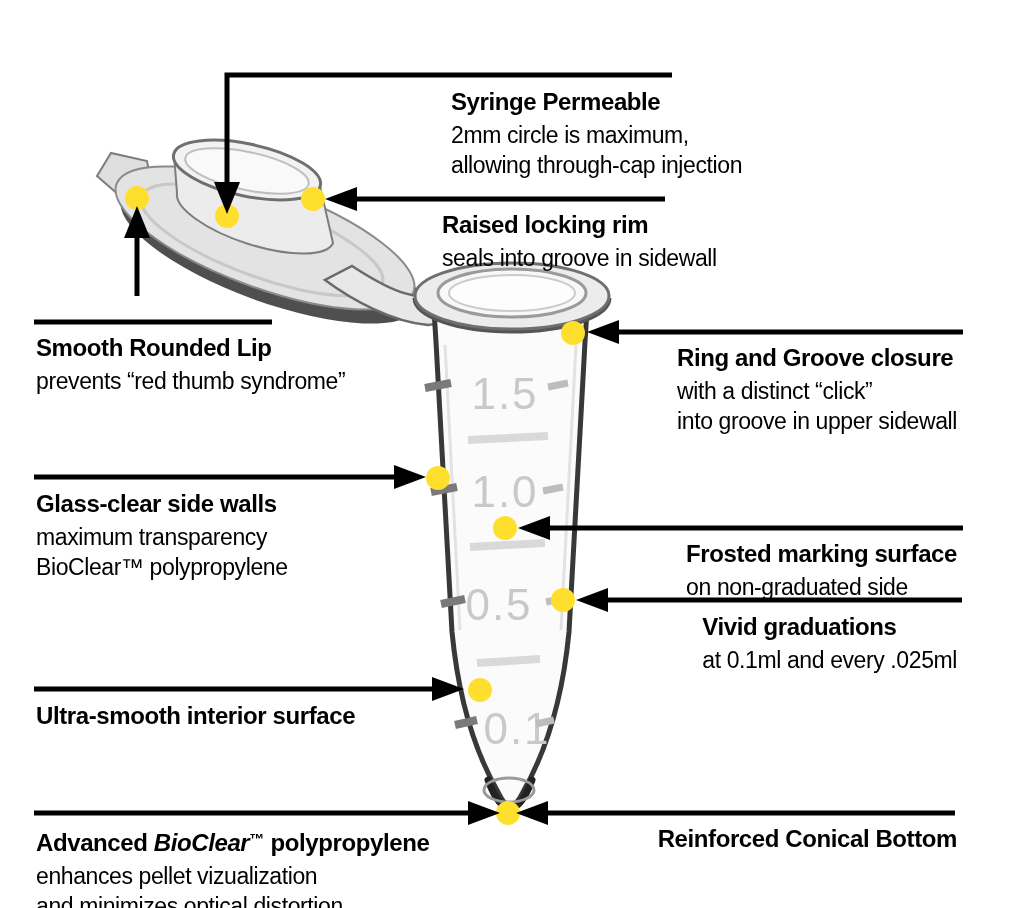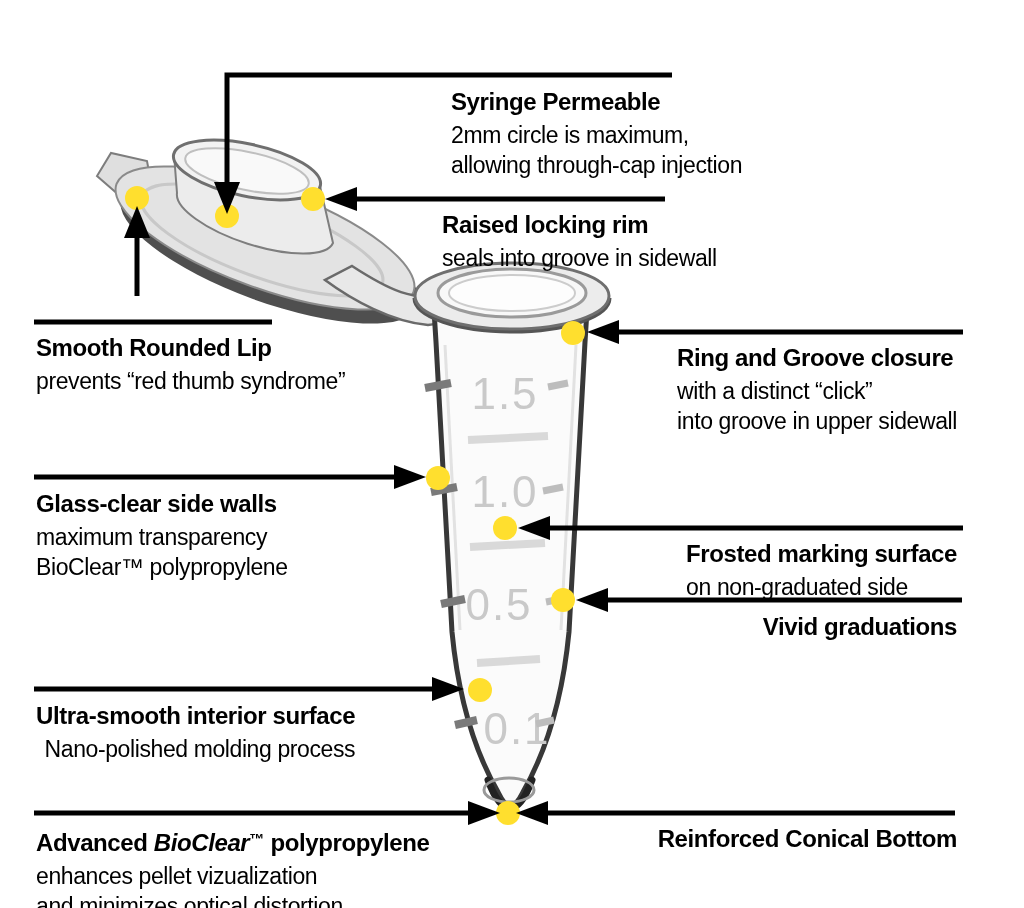"at 0.1ml and every .025ml" div.dsc { html: none -> <div>at 0.1ml and every .025ml</div> }
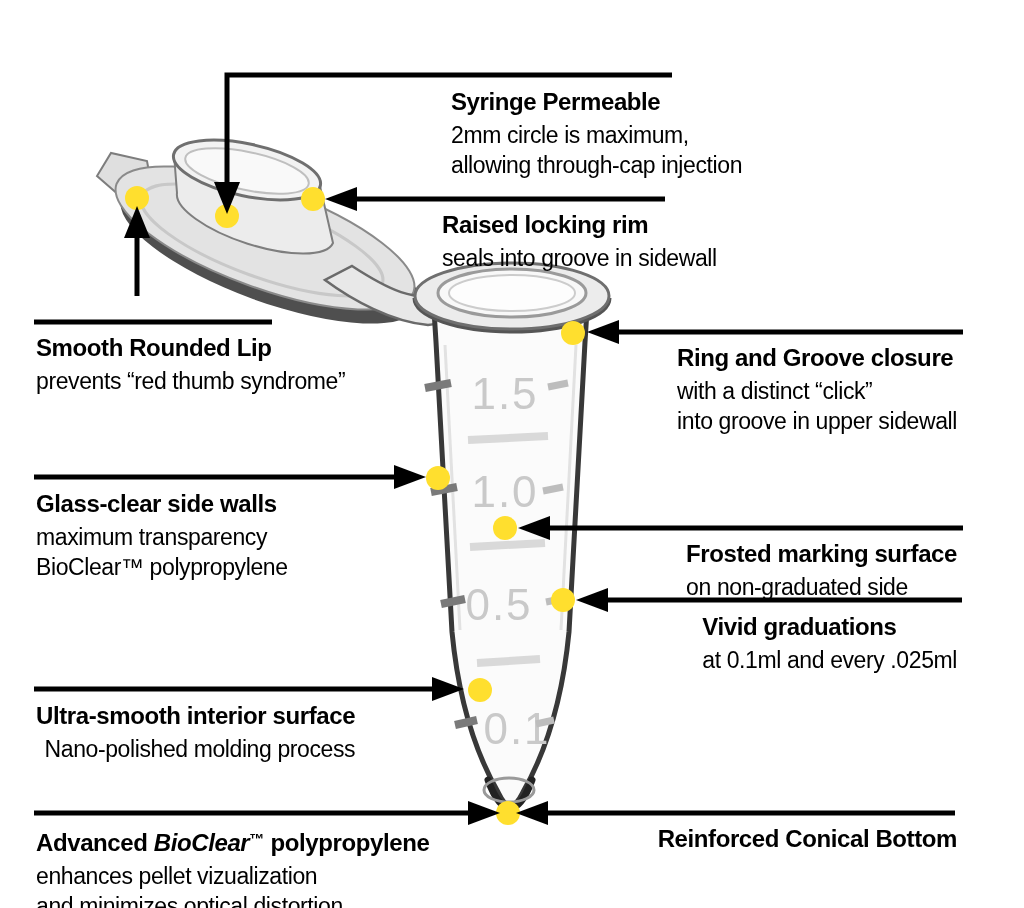"Nano-polished molding process" div.dsc { html: <div>Nano-polished molding process</div> -> none }
